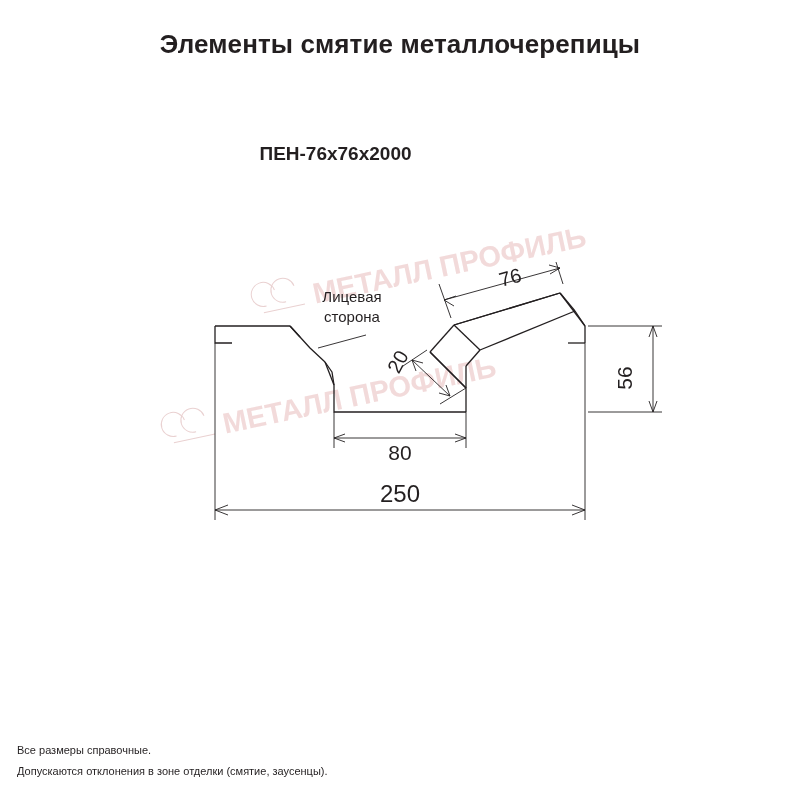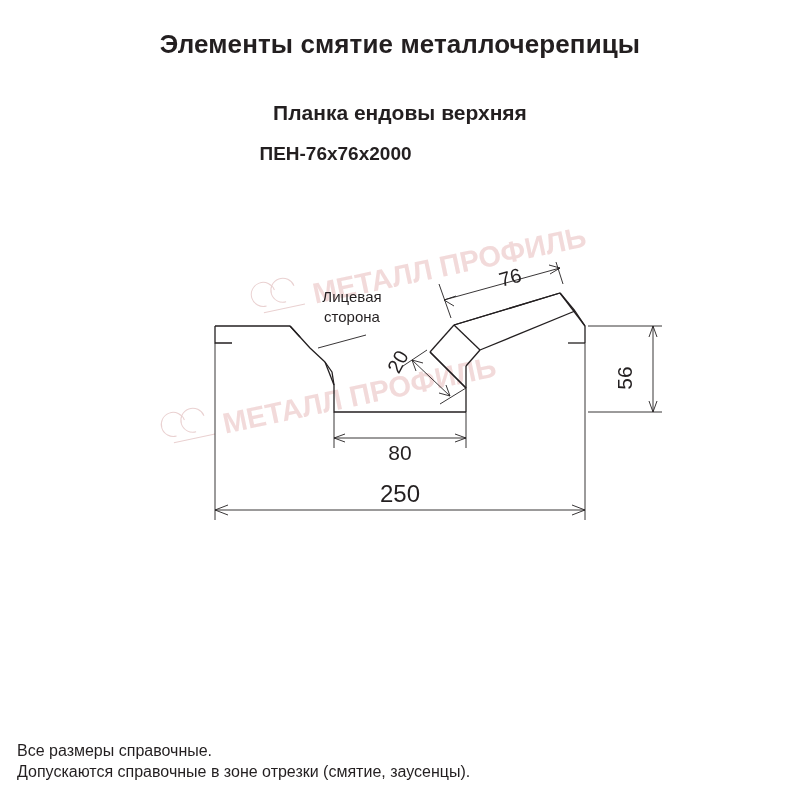"Планка ендовы верхняя" div.sub-title { html: <div>Планка ендовы верхняя</div> -> none }
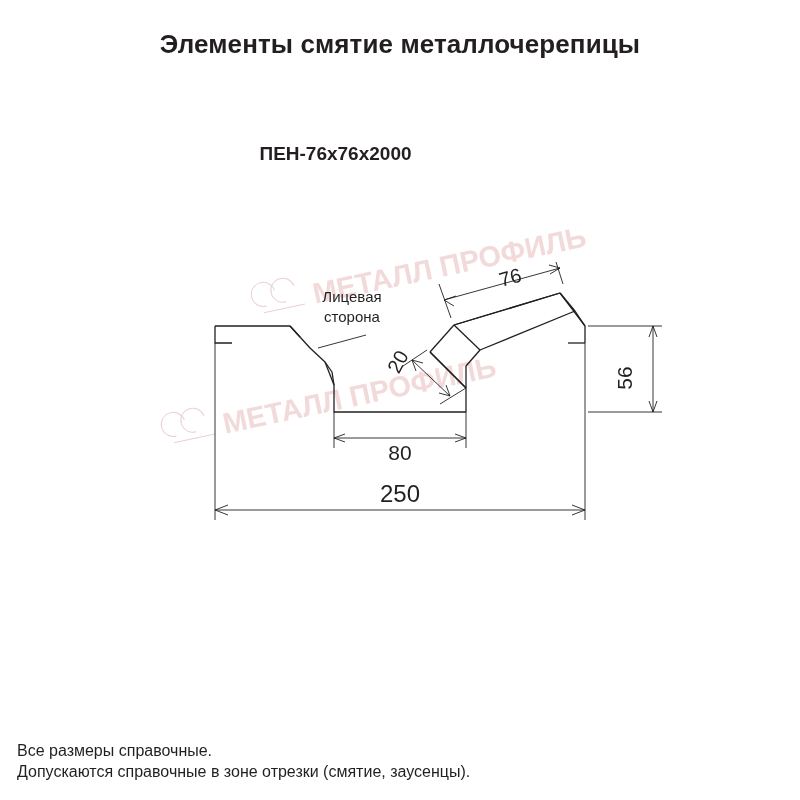"Все размеры справочные." .footnotes { font-size: 16px -> 11px }
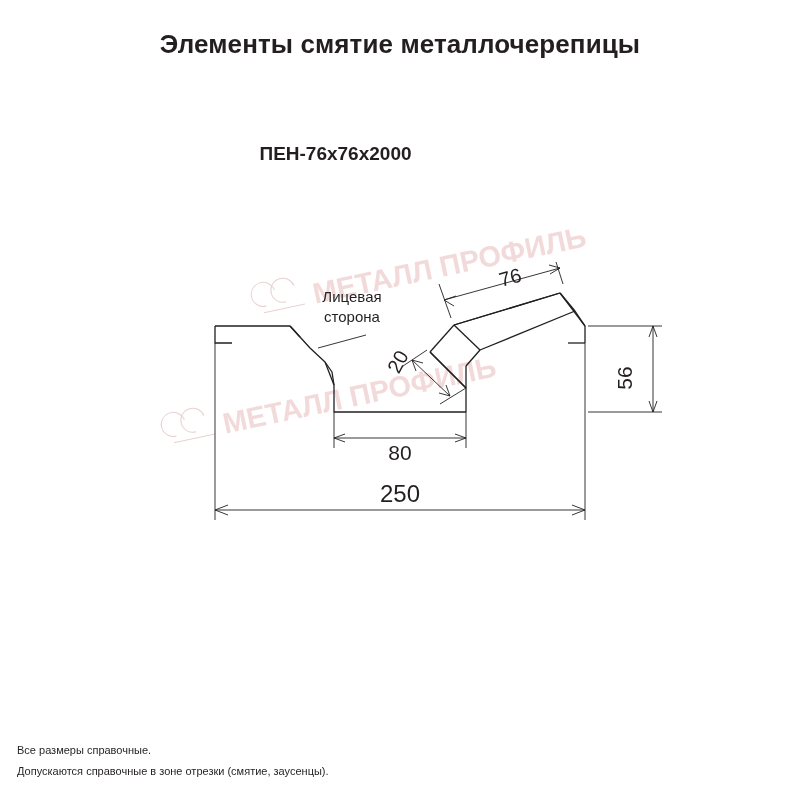"Допускаются справочные в зоне отрезки" div { text: справочные в зоне отрезки -> отклонения в зоне отделки }
